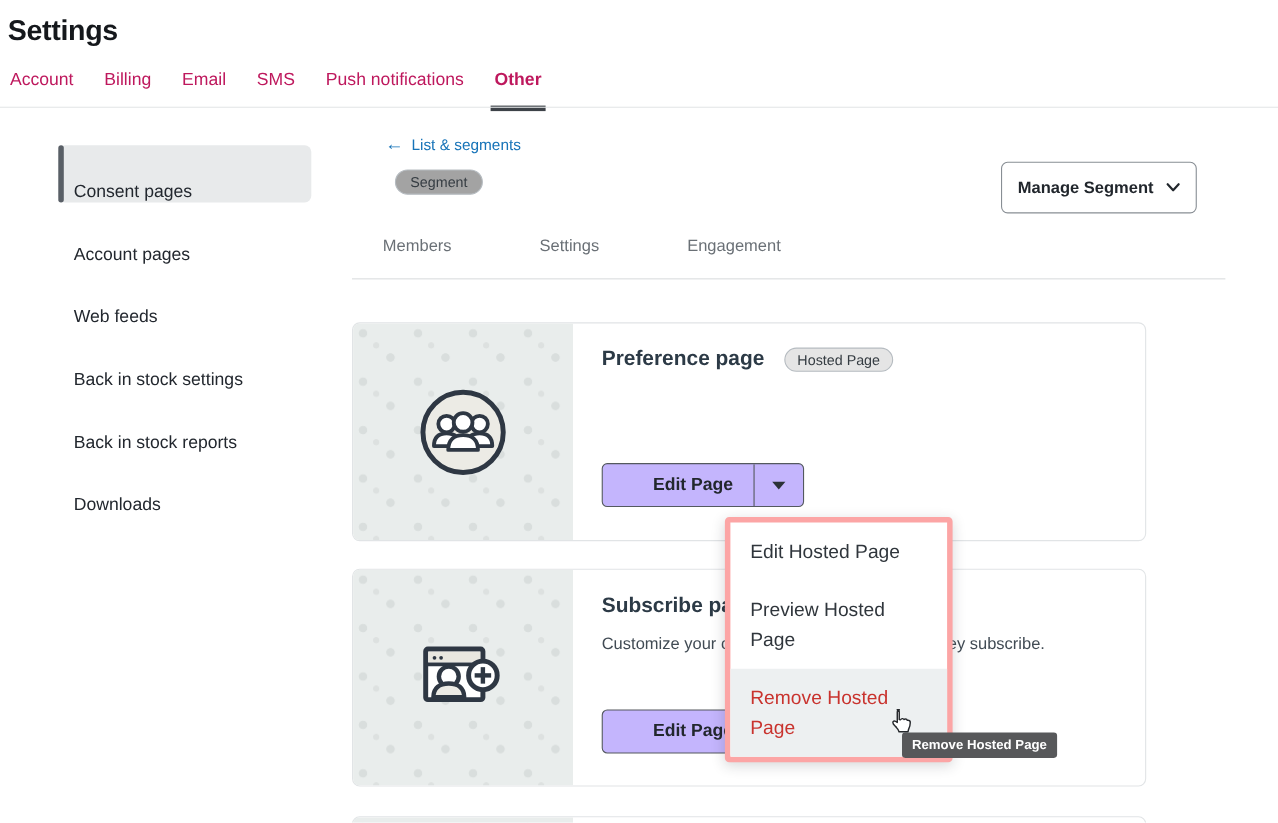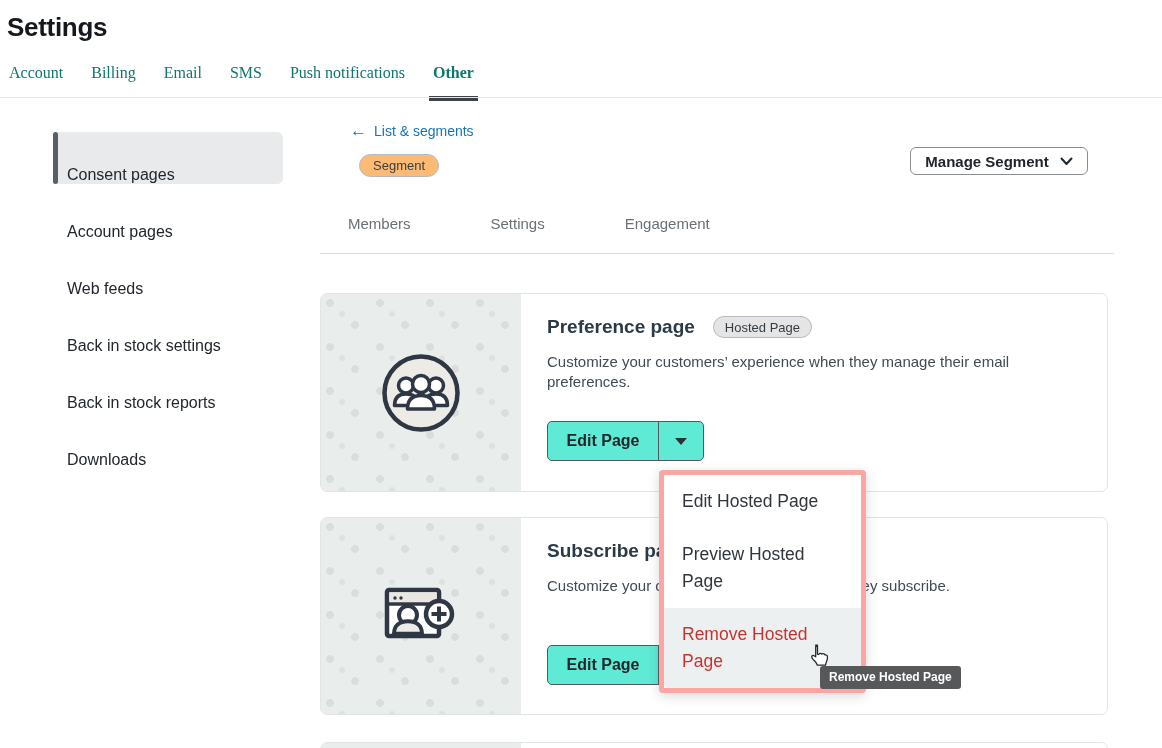"Account" .top-tab { color: #0f766e -> #be185d; font-family: Liberation Serif, serif -> none }
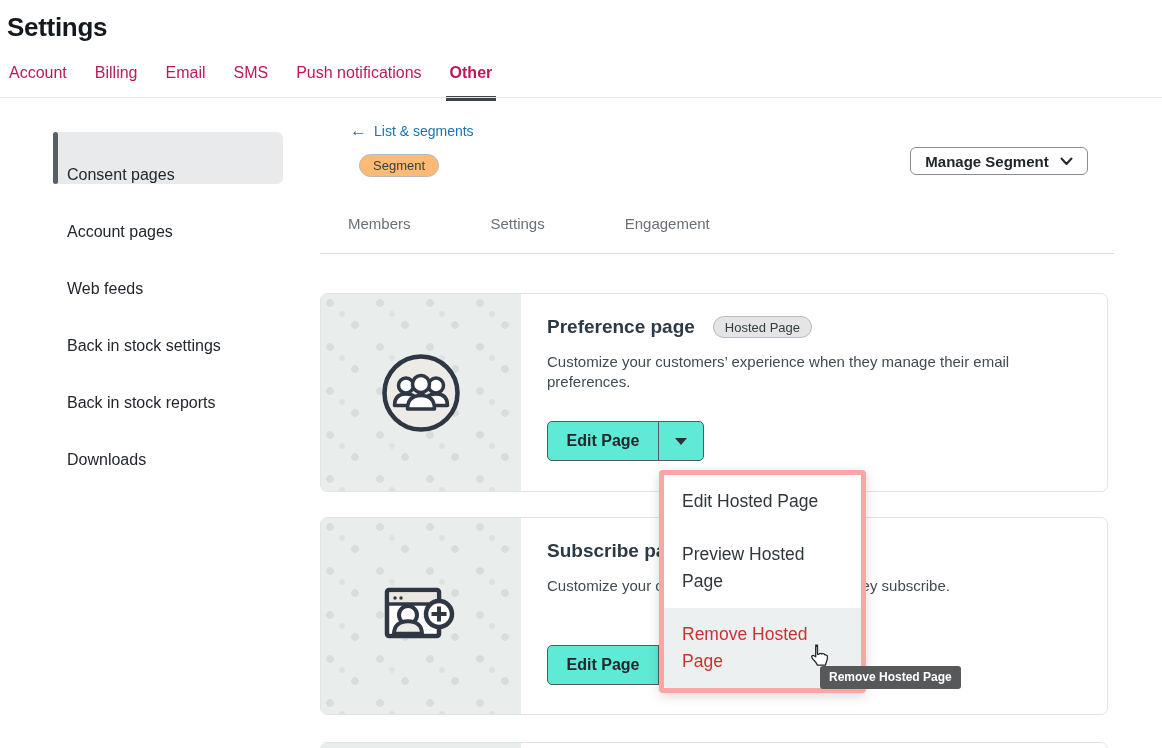"Segment" .segment-badge { background: #fdba74 -> #a3a3a3 }
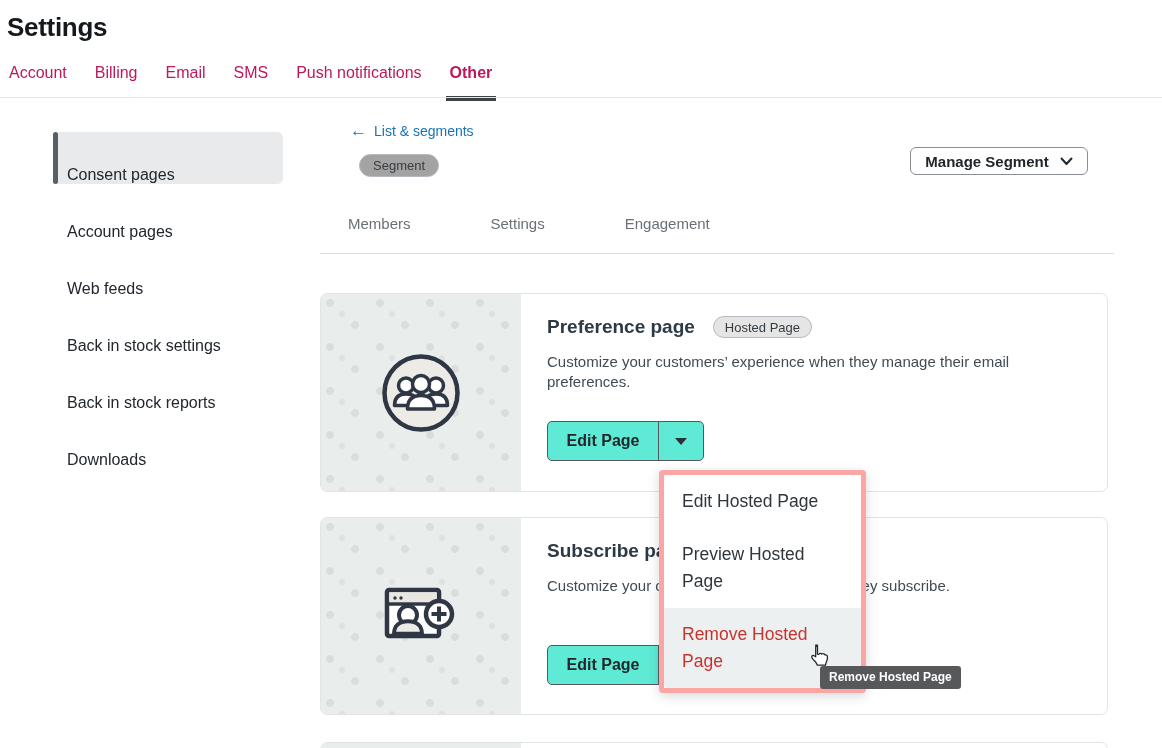"Manage Segment" .manage-btn { height: 28px -> 47px }
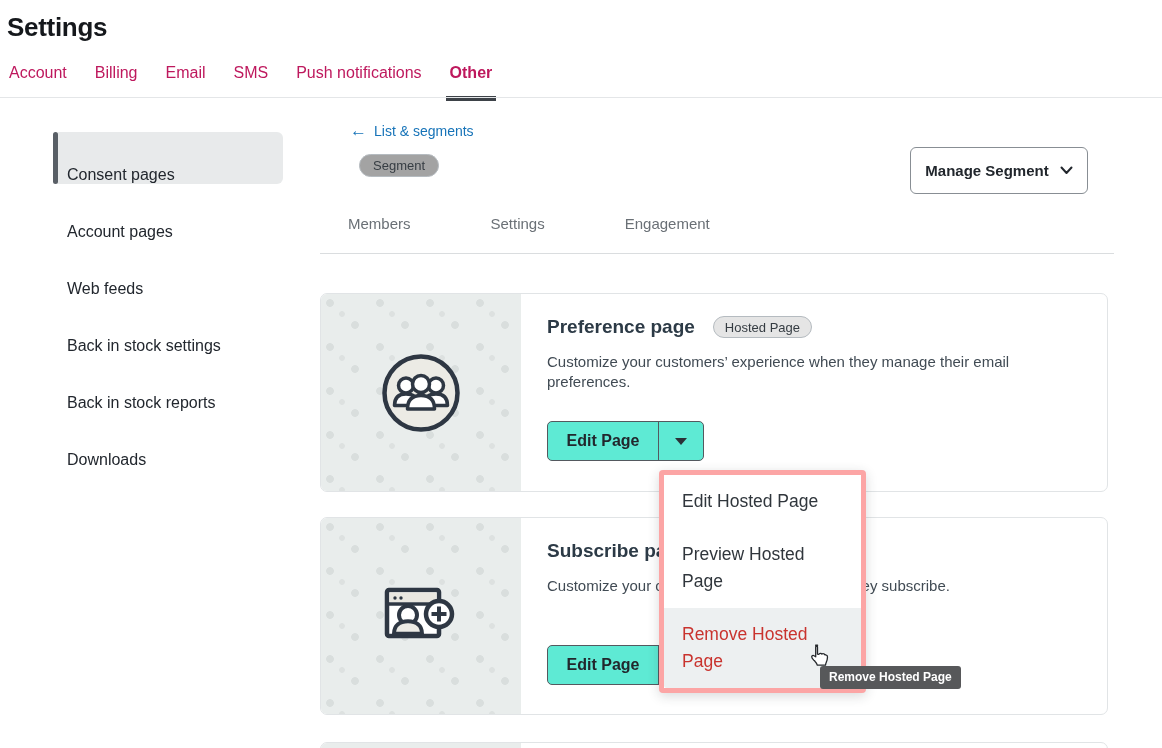"Preference page" .card { width: 788px -> 722px }
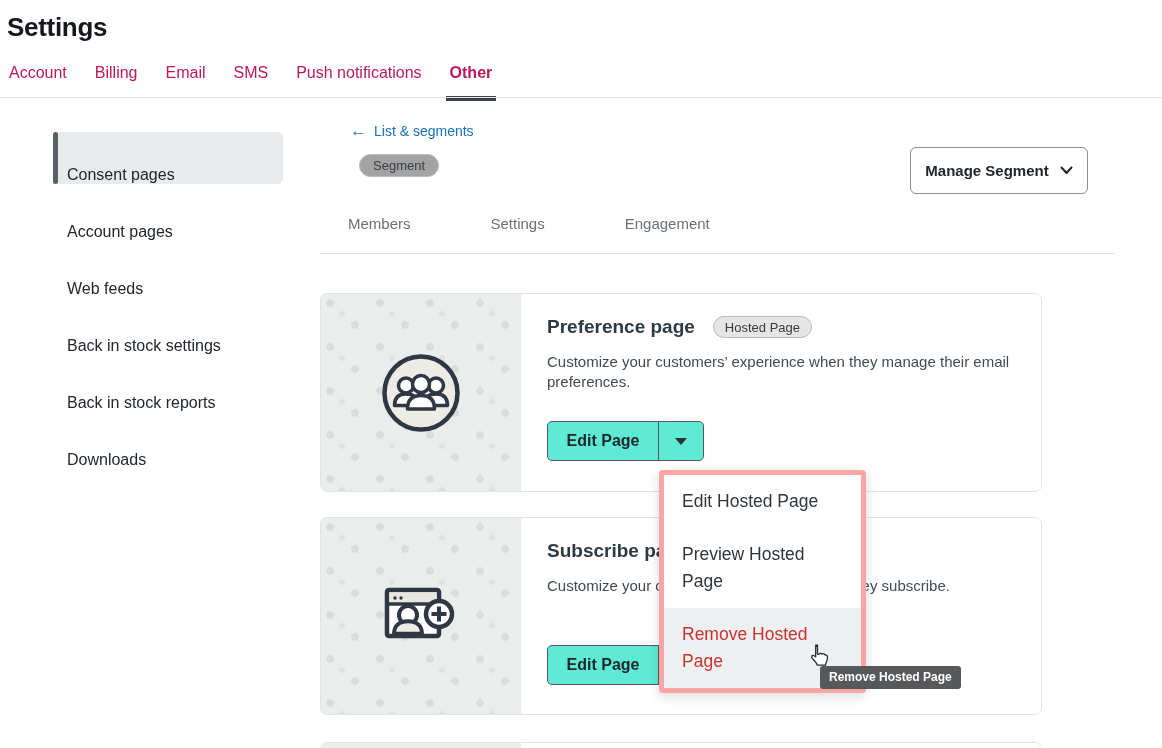"Customize your customers’ experience when they manage" div.card-desc { html: <div>Customize your customers’ experience when they manage their email preferences.</div> -> none }
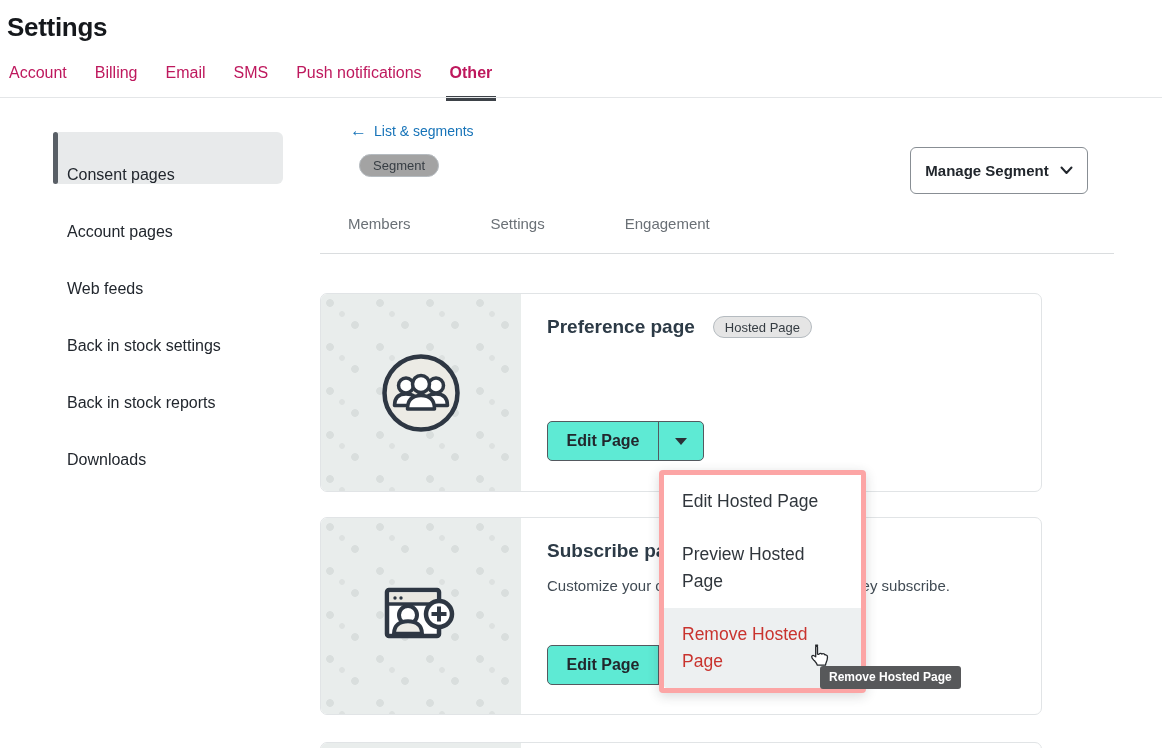"Edit Page" .split-btn { background: #5eead4 -> #c4b5fd; padding-left: none -> 27px }
